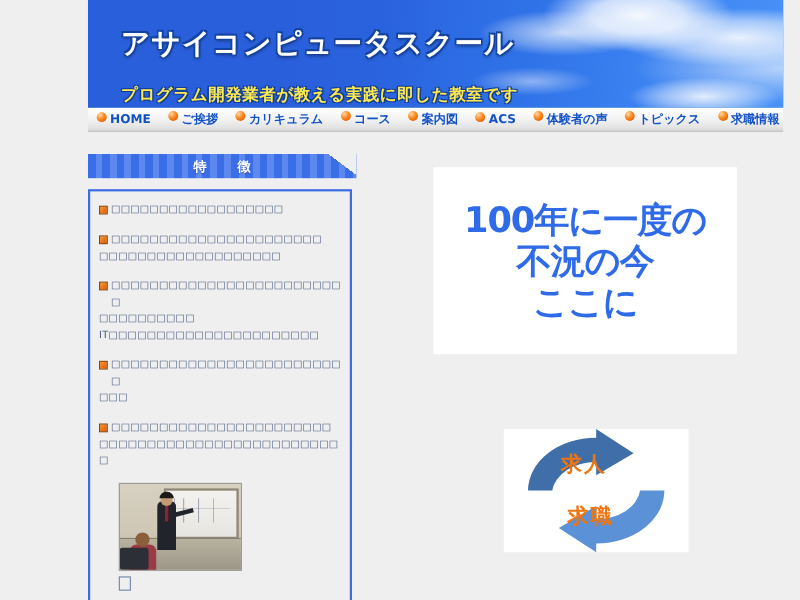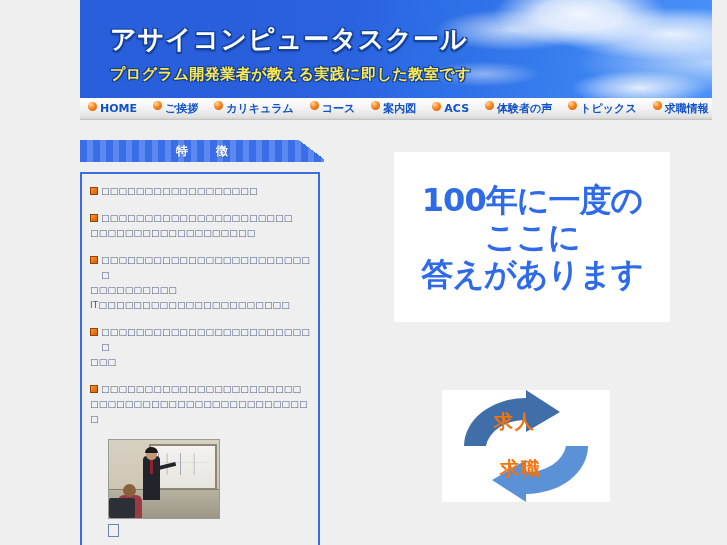"プログラム開発業者が教える実践に即した教室です" #site-tagline { margin-top: 8px -> 20px }
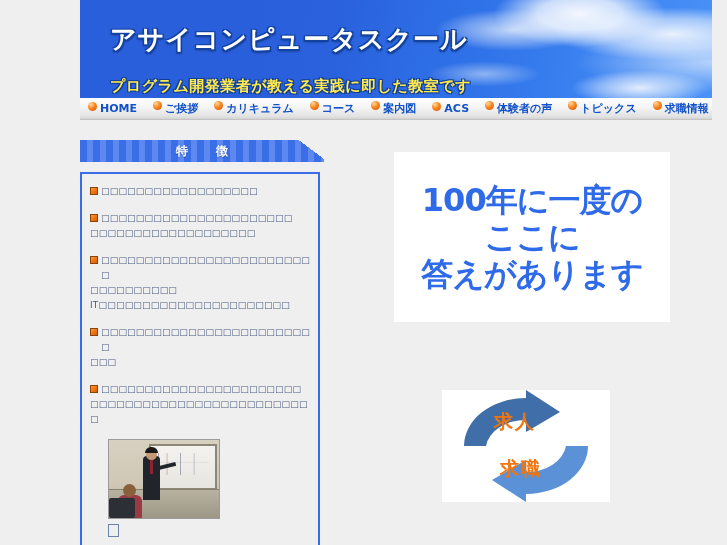"不況の今" div.promo-line { html: none -> <div>不況の今</div> }
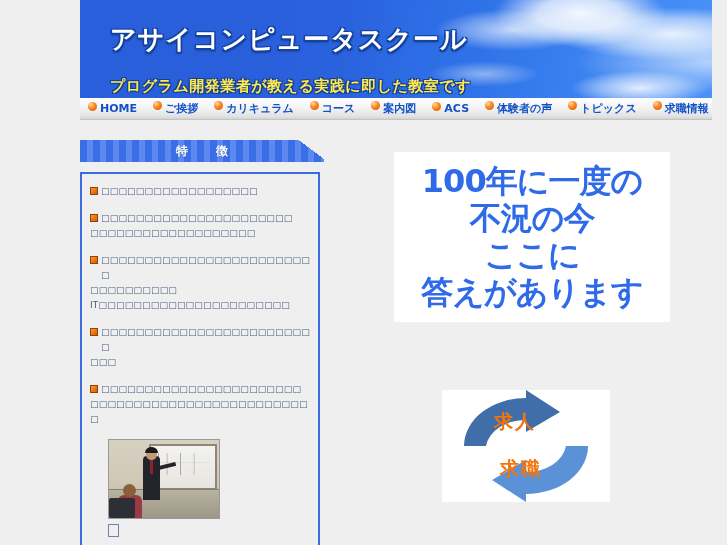"答えがあります" div.promo-line { html: <div>答えがあります</div> -> none }
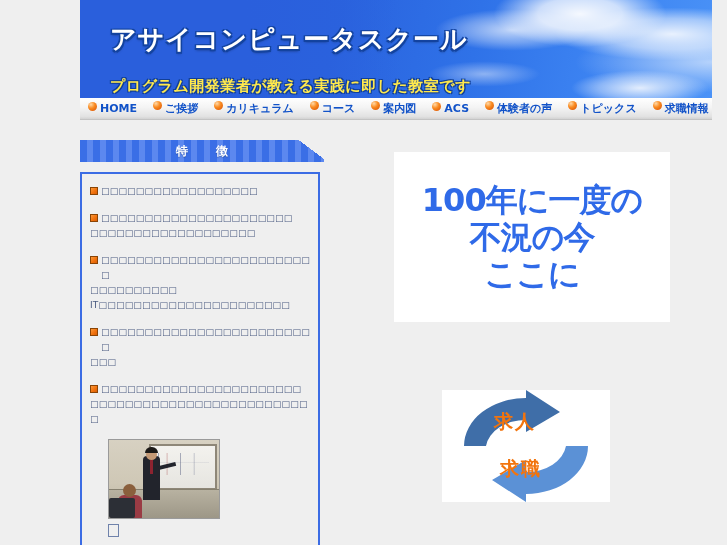"求人" #cycle-graphic { left: 62px -> 78px }
